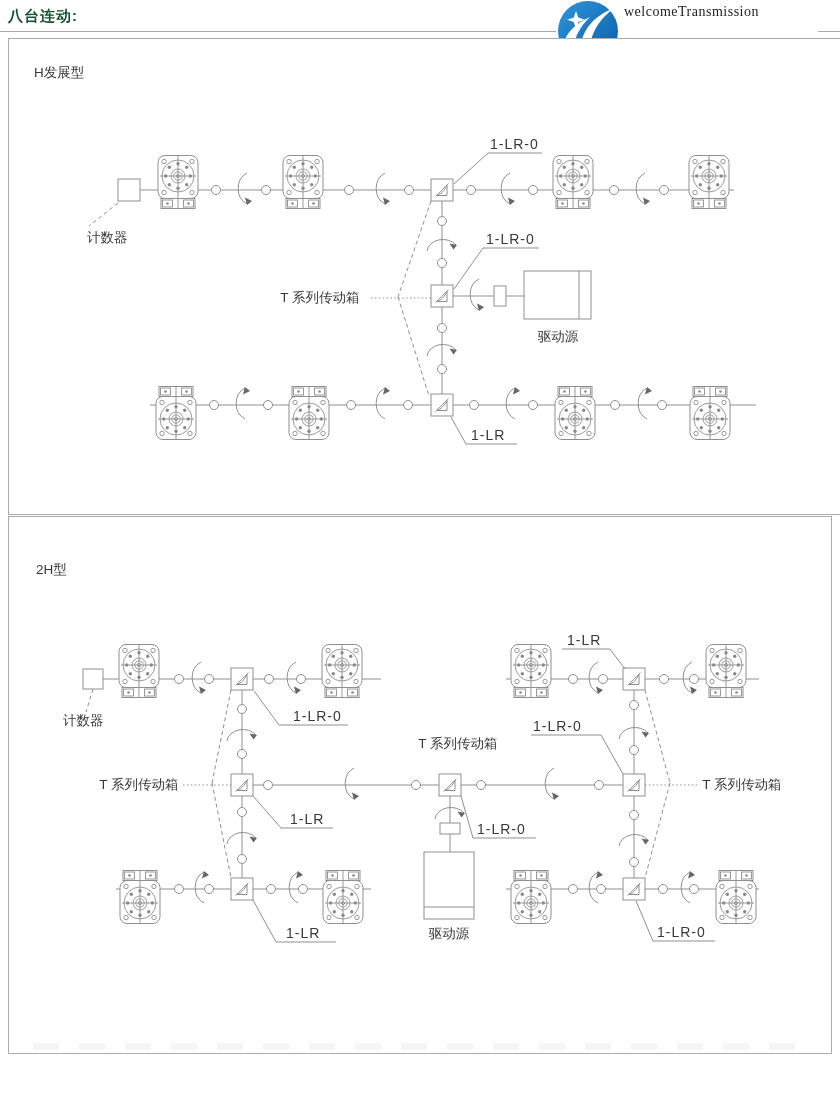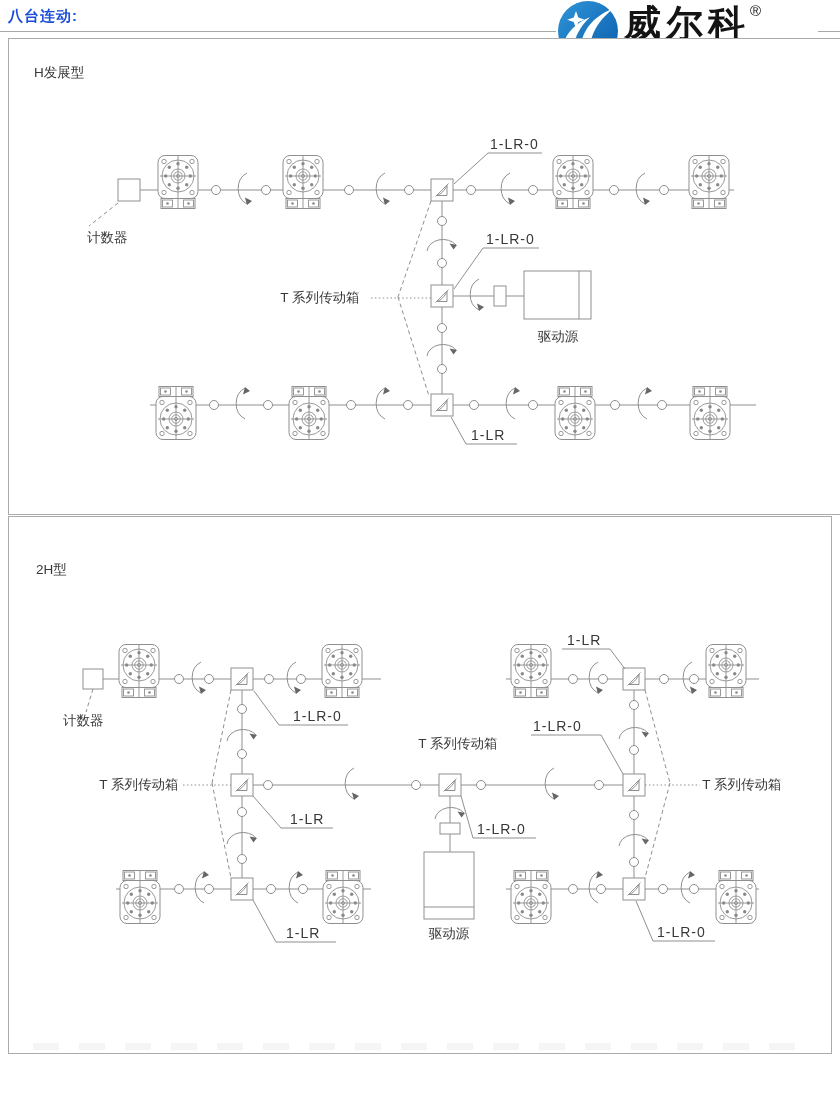"八台连动:" .hdr-title { color: #1d4ed8 -> #14532d }
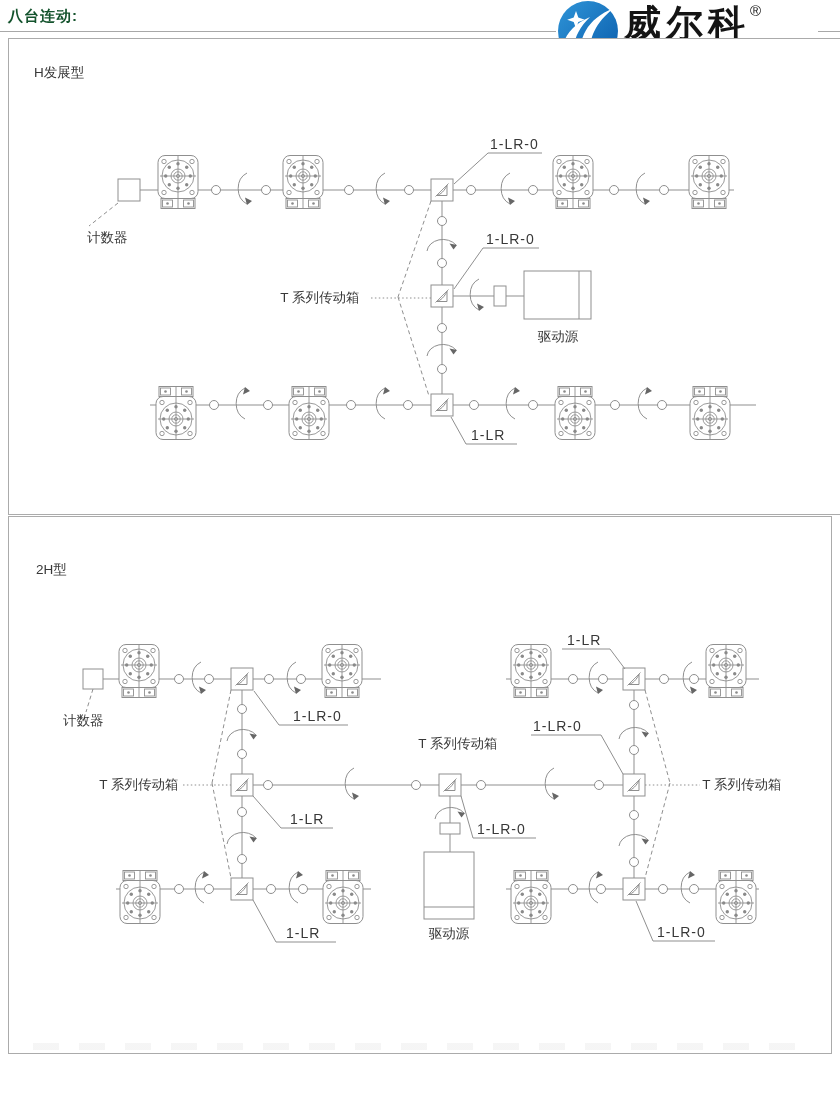"威尔科" div.brand-row { html: <div> <span>威尔科</span> <span>®</span> </div> -> none }
